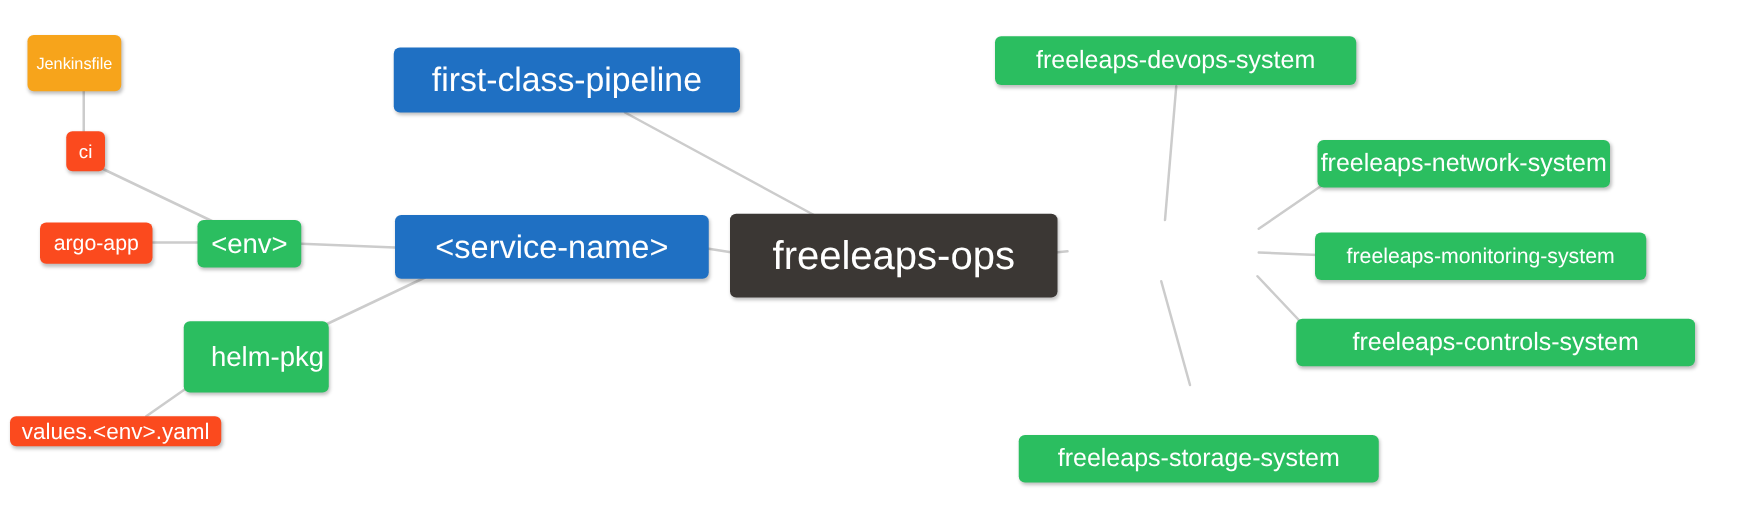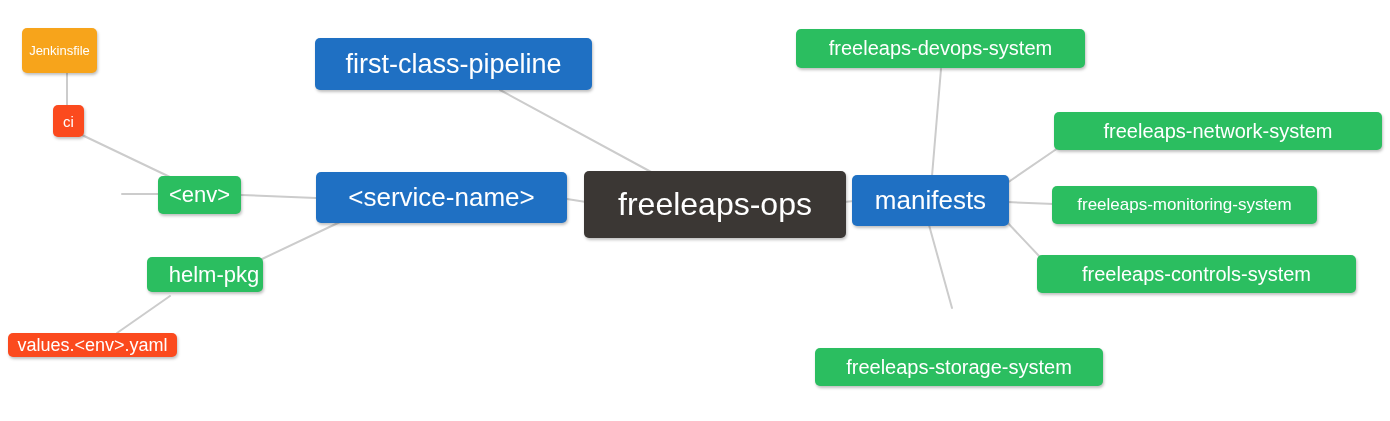"freeleaps-network-system" #n-network-system { width: 328px -> 234px }
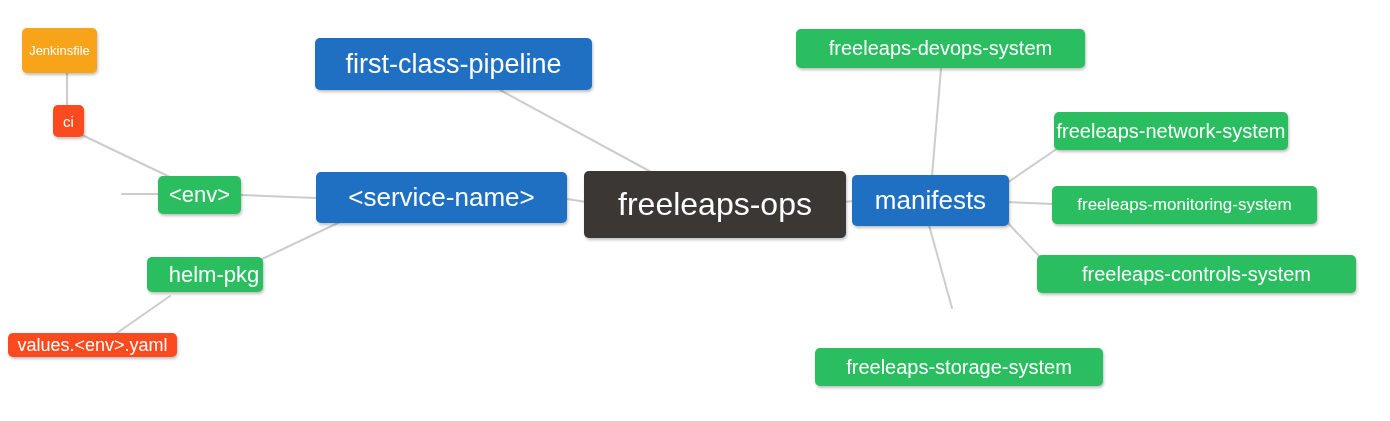"argo-app" div.node { html: none -> <div>argo-app</div> }
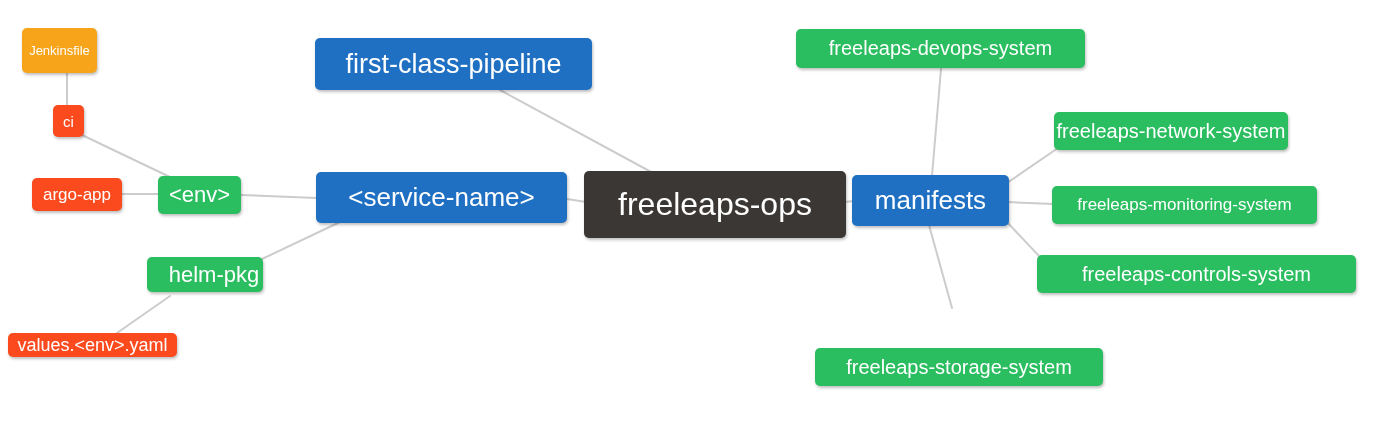"manifests" div.node { html: <div>manifests</div> -> none }
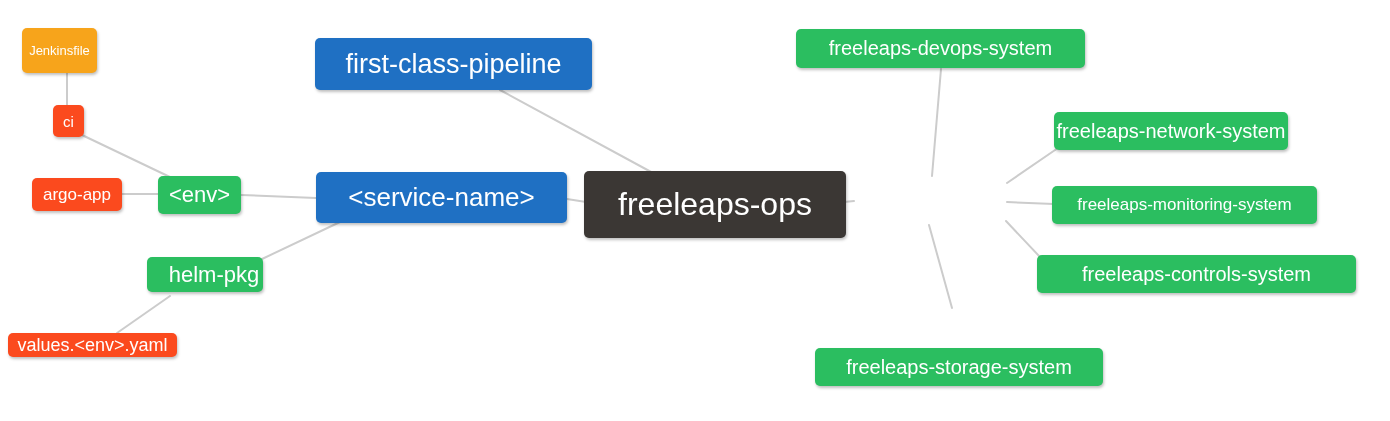"helm-pkg" #n-helm-pkg { height: 35px -> 57px }
